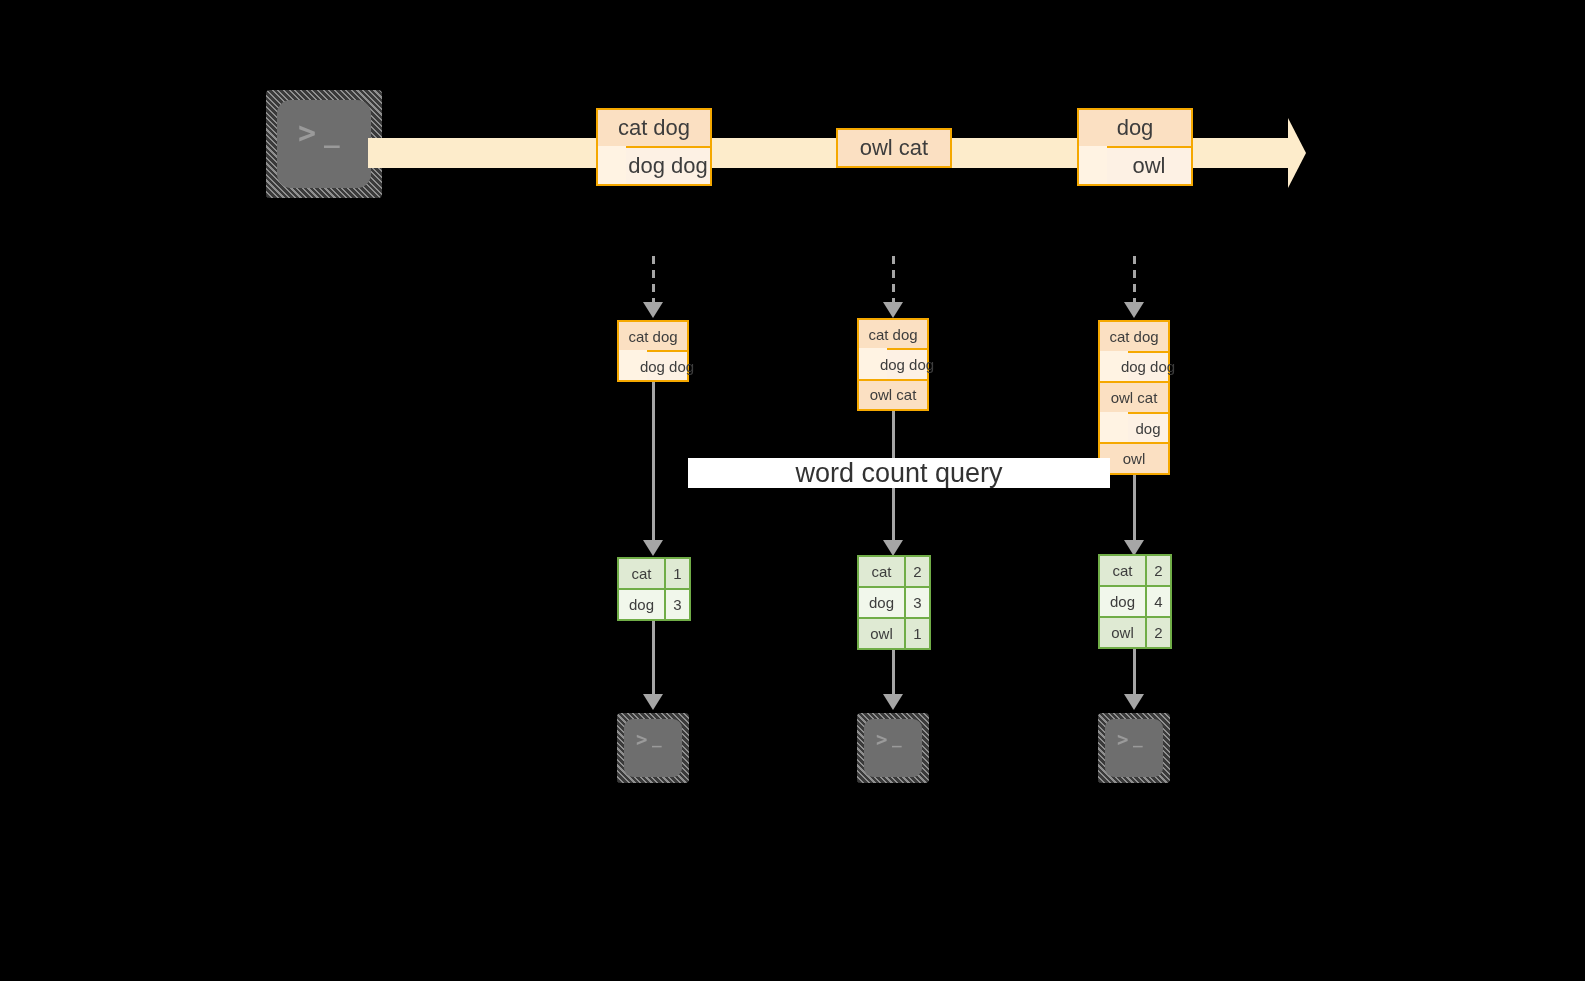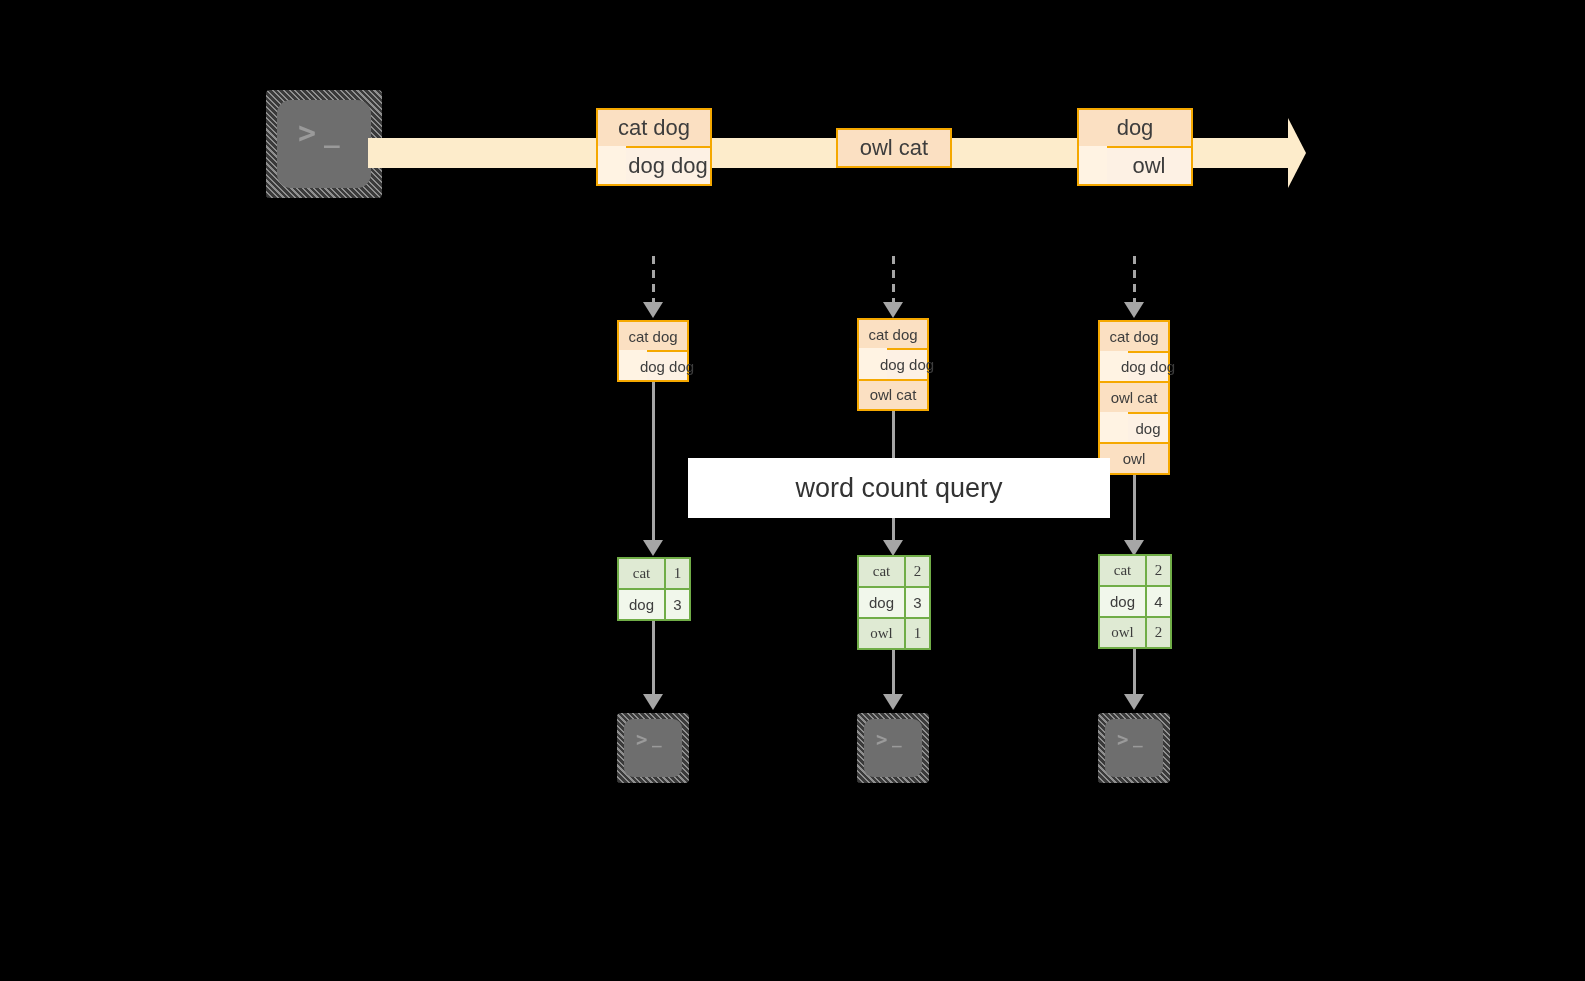"word count query" div.qlabel { height: 60px -> 30px }
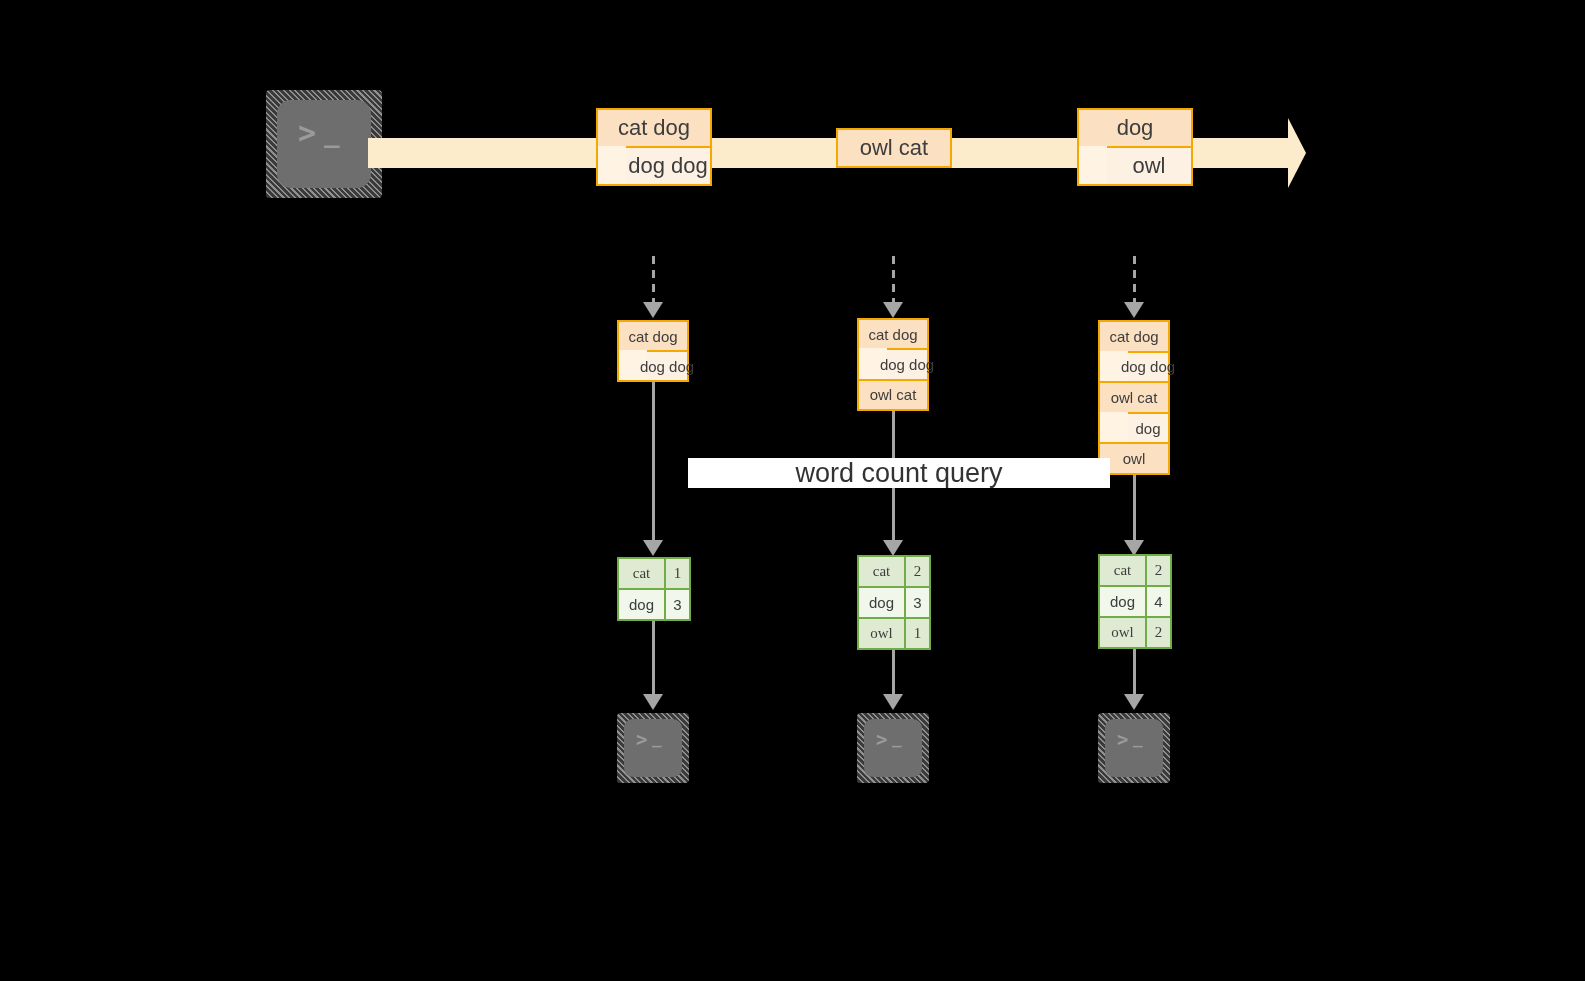"cat" .gtable .grow.dark .gcell { font-family: Liberation Serif, serif -> none }
